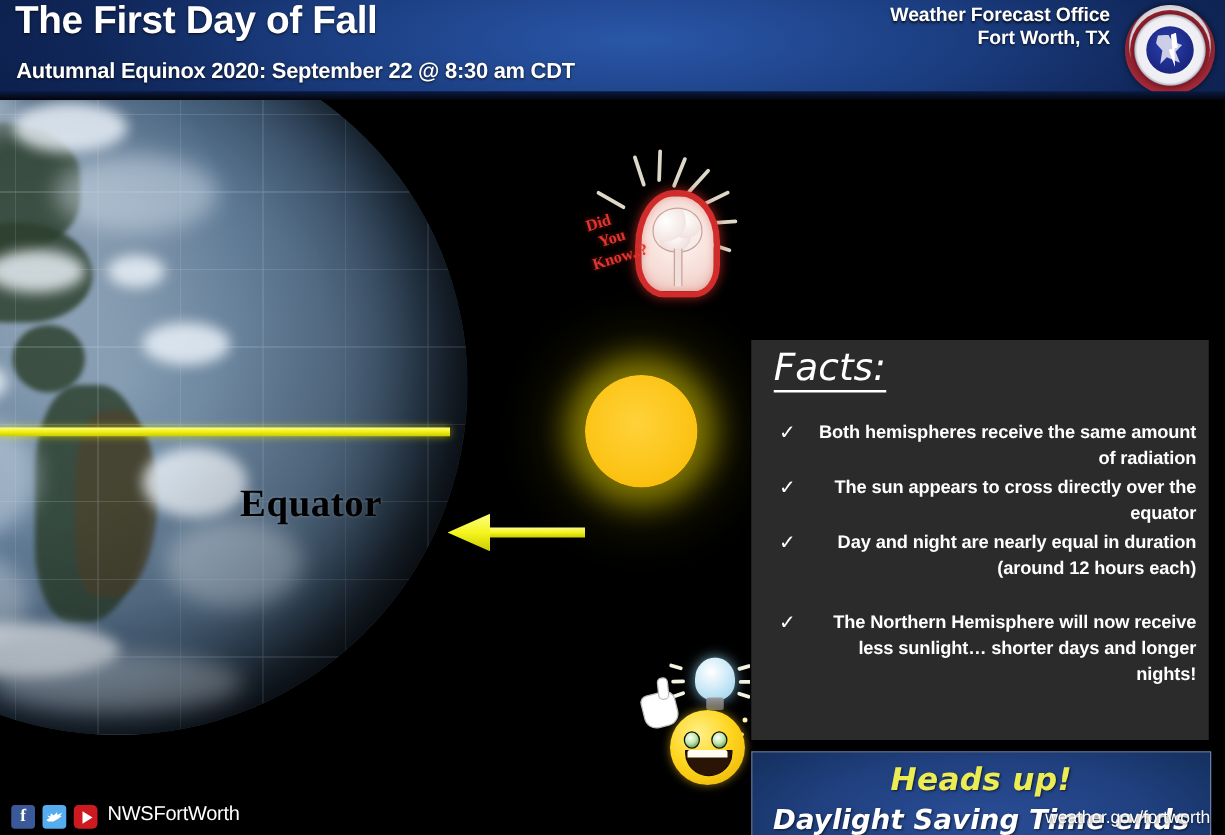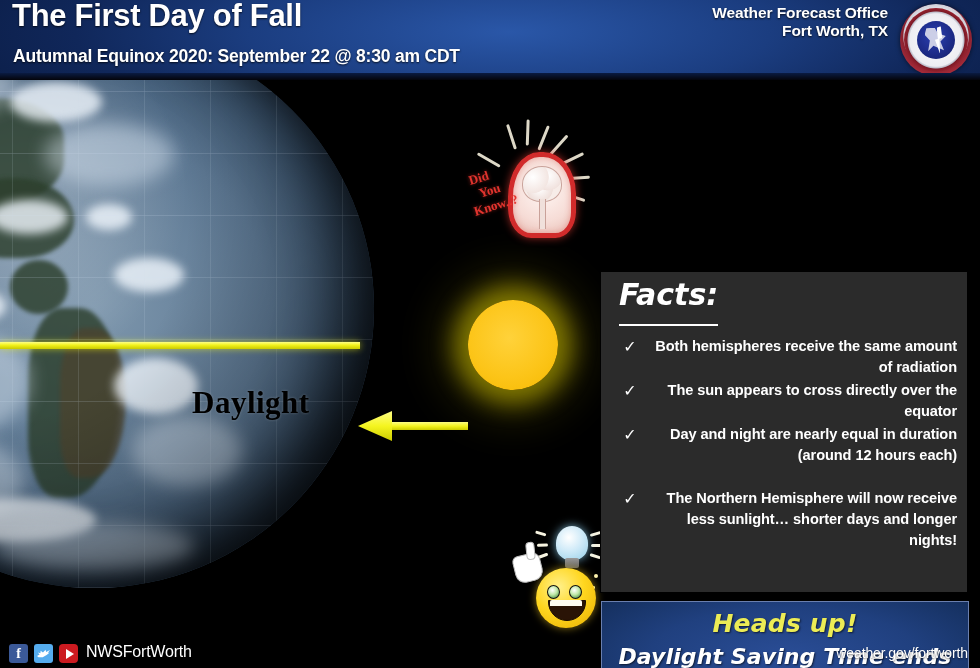"Facts:" #facts-title { font-weight: bold -> normal; padding-bottom: 12px -> 0 }
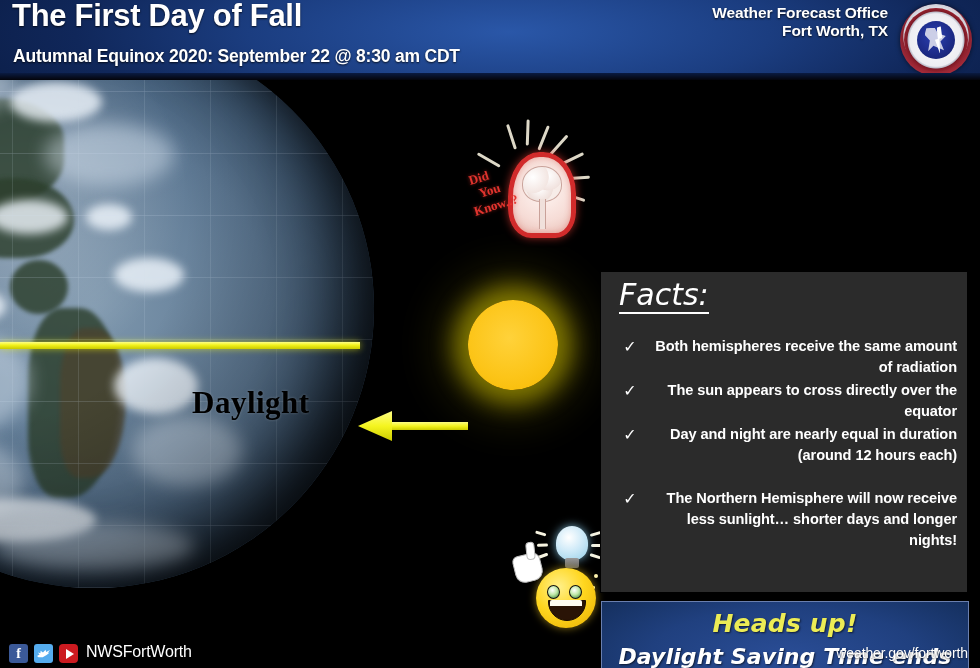"Daylight" div { text: Daylight -> Equator }
